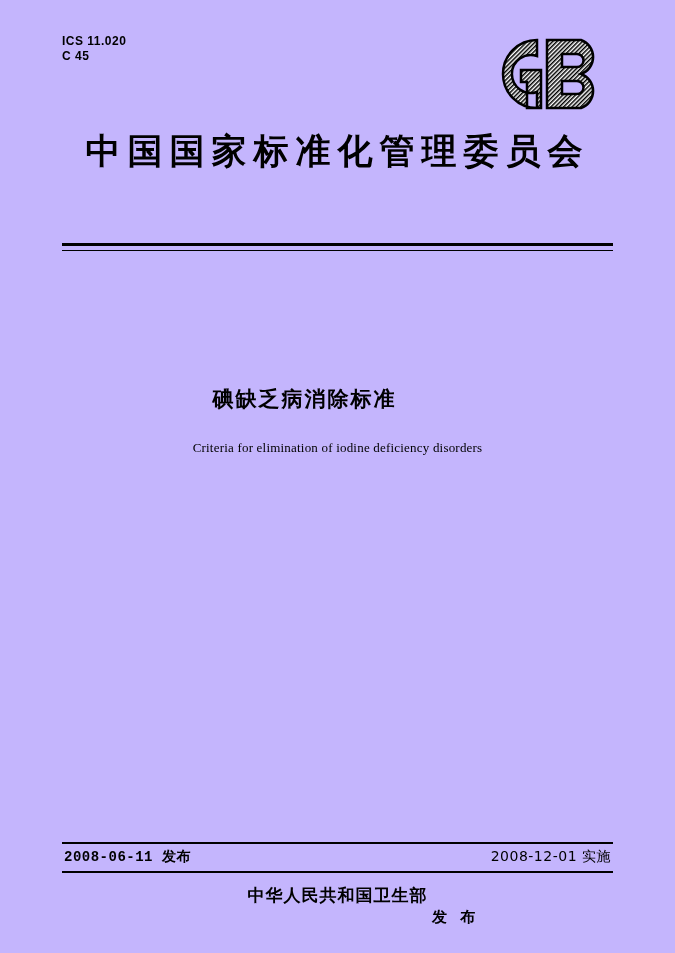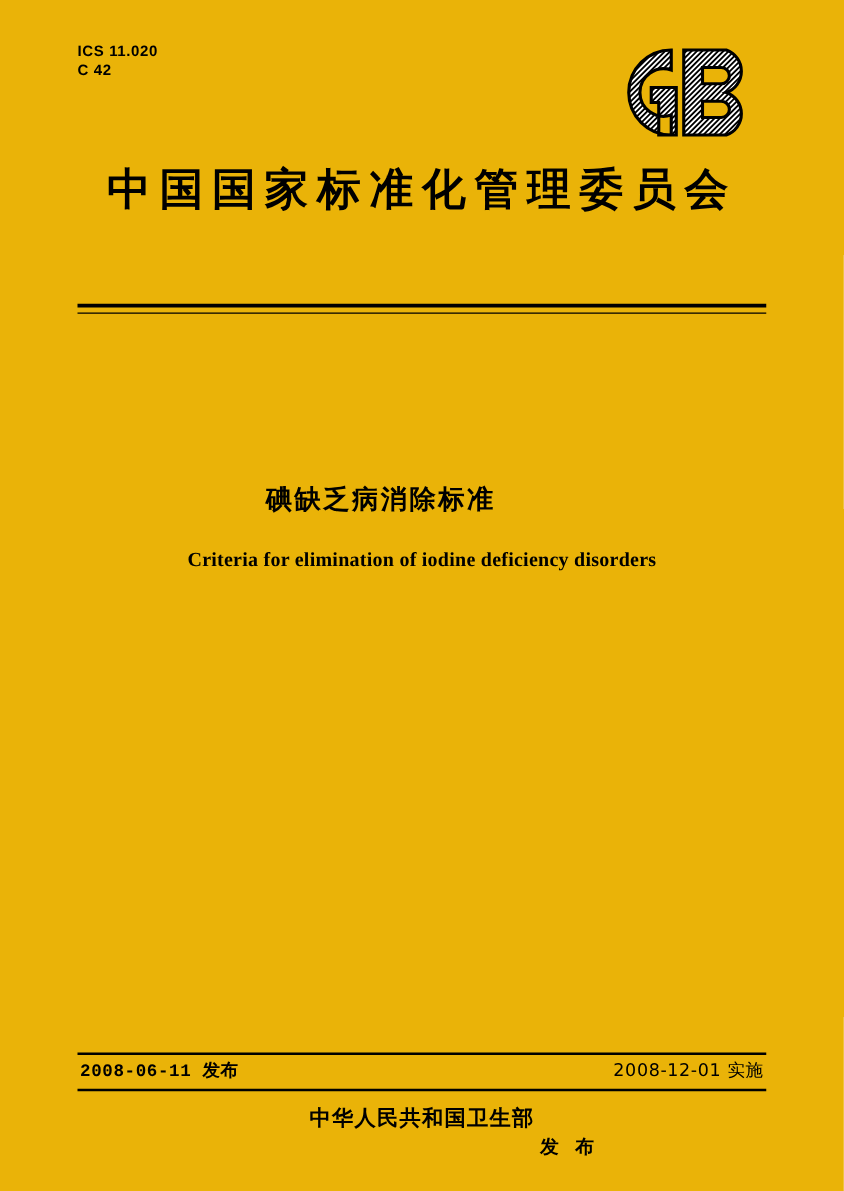"ICS 11.020" .page { background: #eab308 -> #c4b5fd }
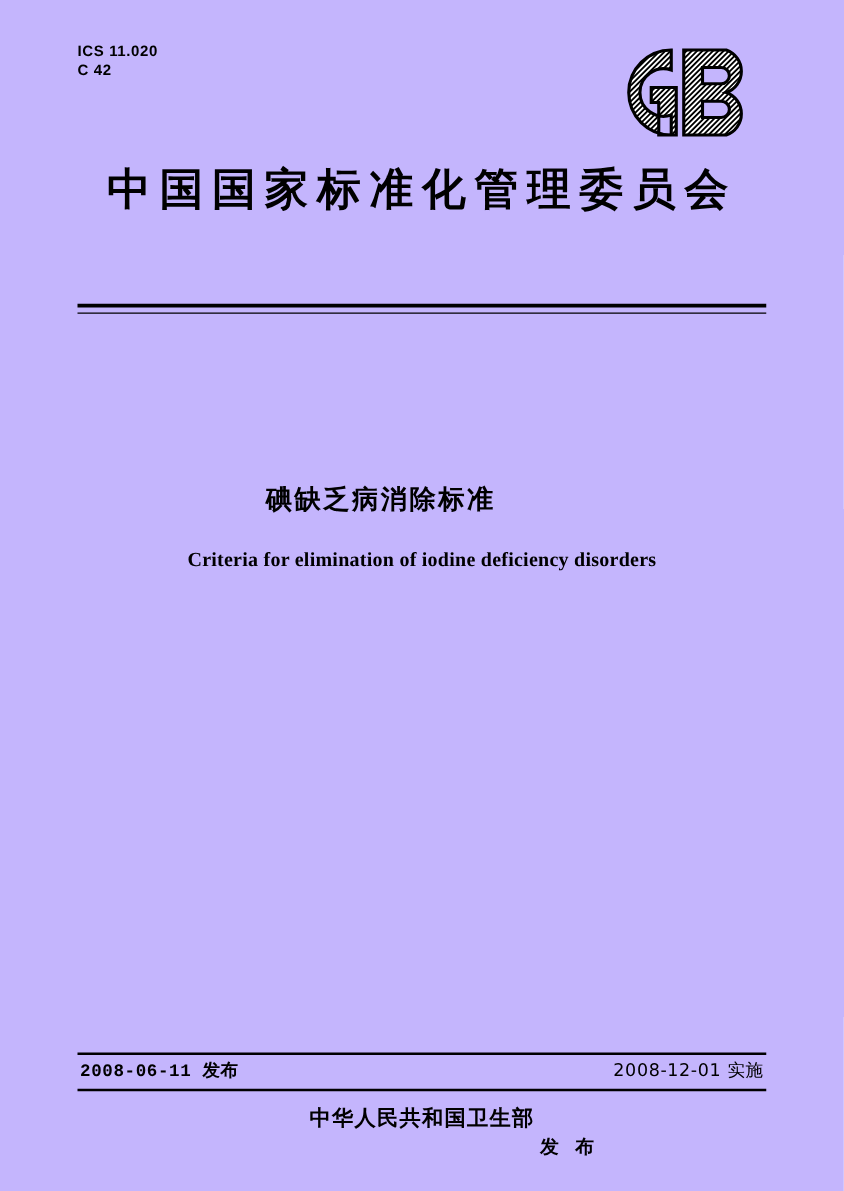"C 42" div { text: 42 -> 45 }
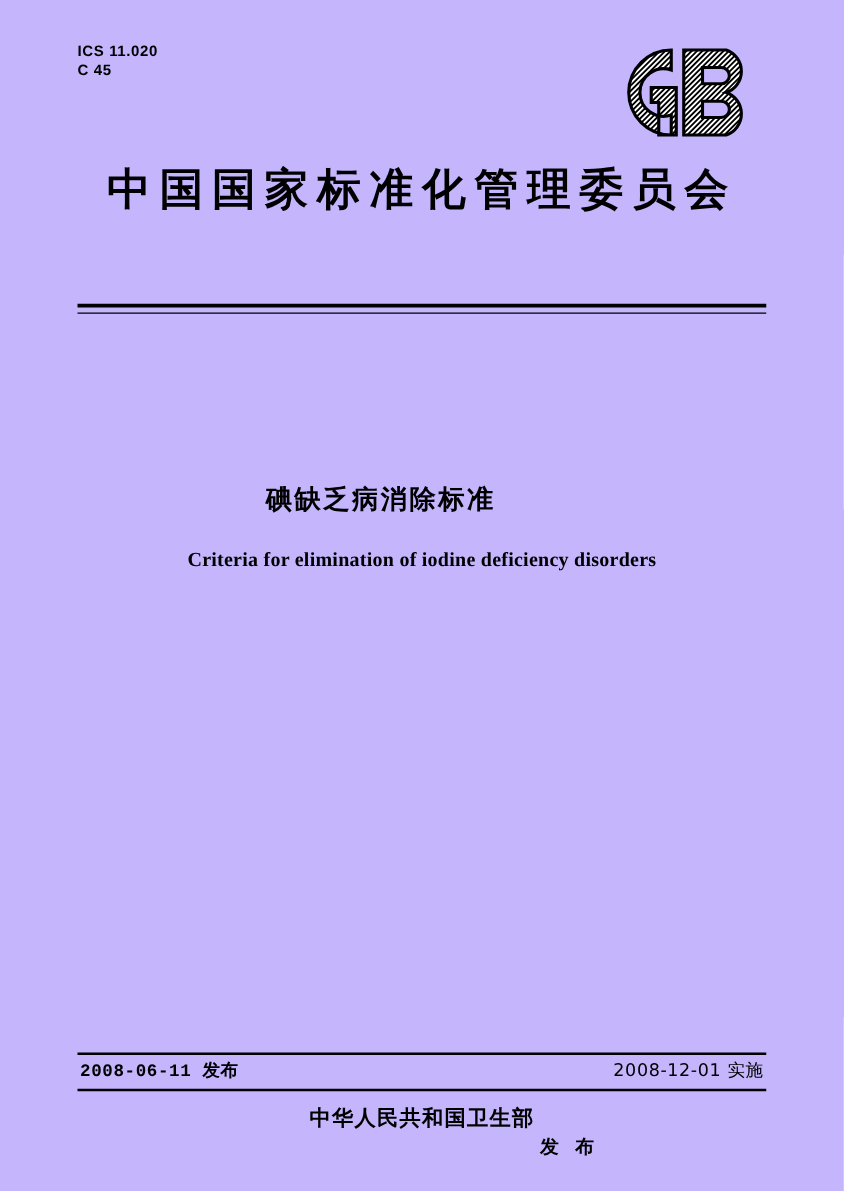"Criteria for elimination of iodine" .doc-title-en { font-size: 16px -> 13px; font-weight: bold -> normal }
